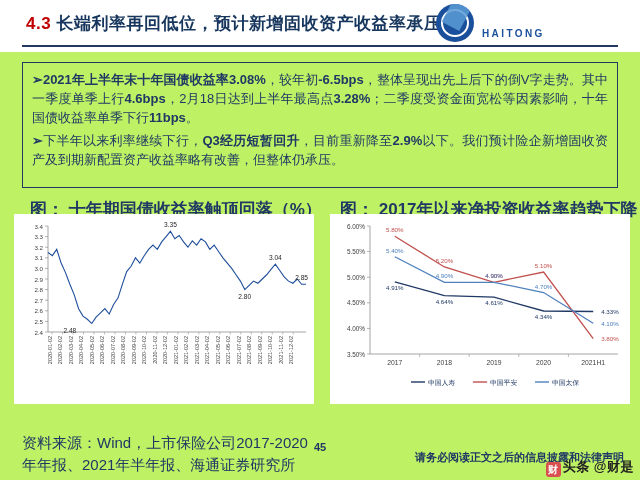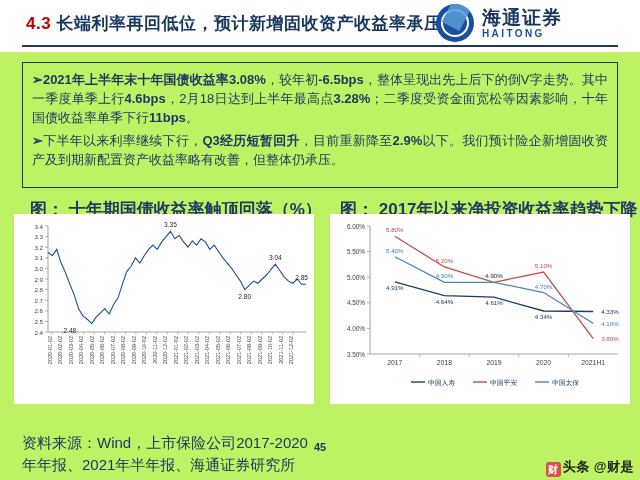"海通证券" div.logo-cn { html: <div>海通证券</div> -> none }
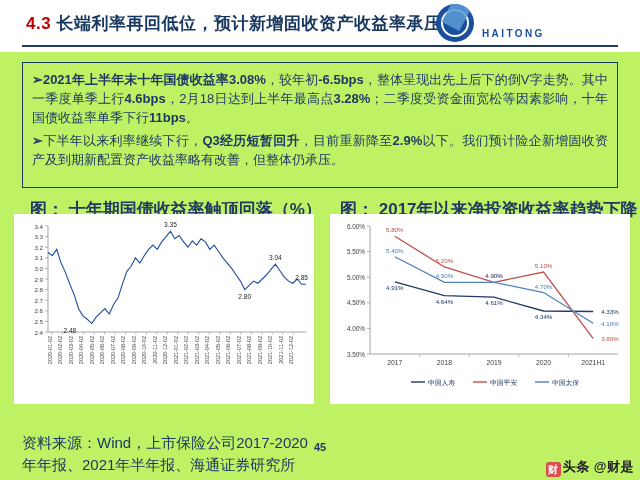"请务必阅读正文之后的信息披露和法律声明" div.footer-note { html: none -> <div>请务必阅读正文之后的信息披露和法律声明</div> }
